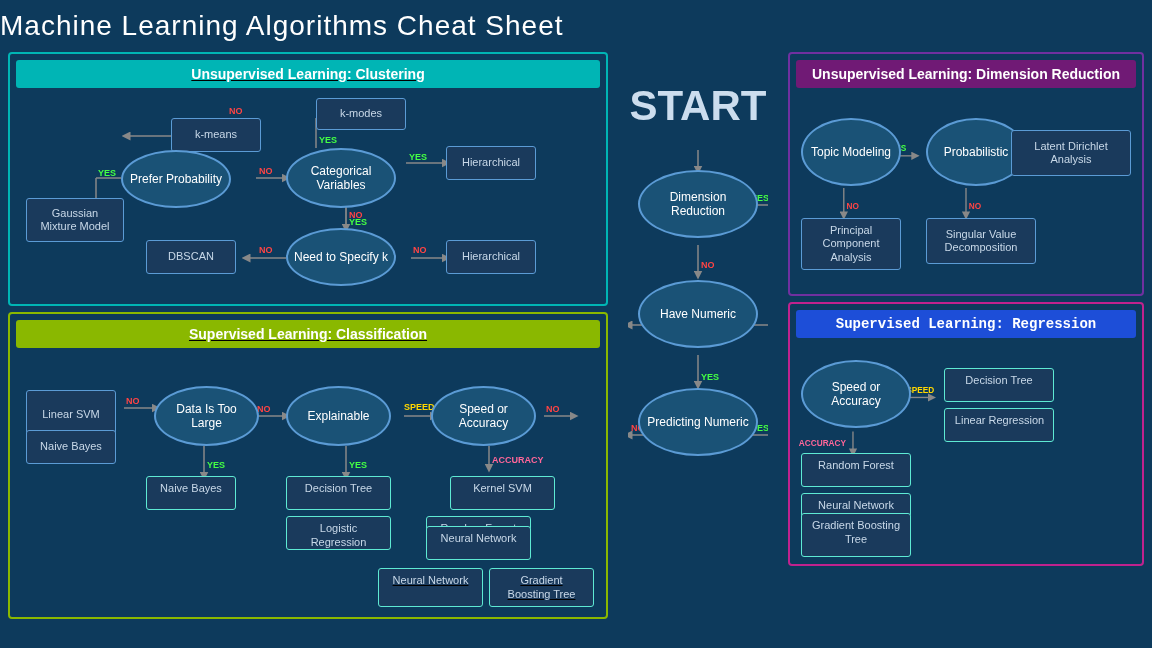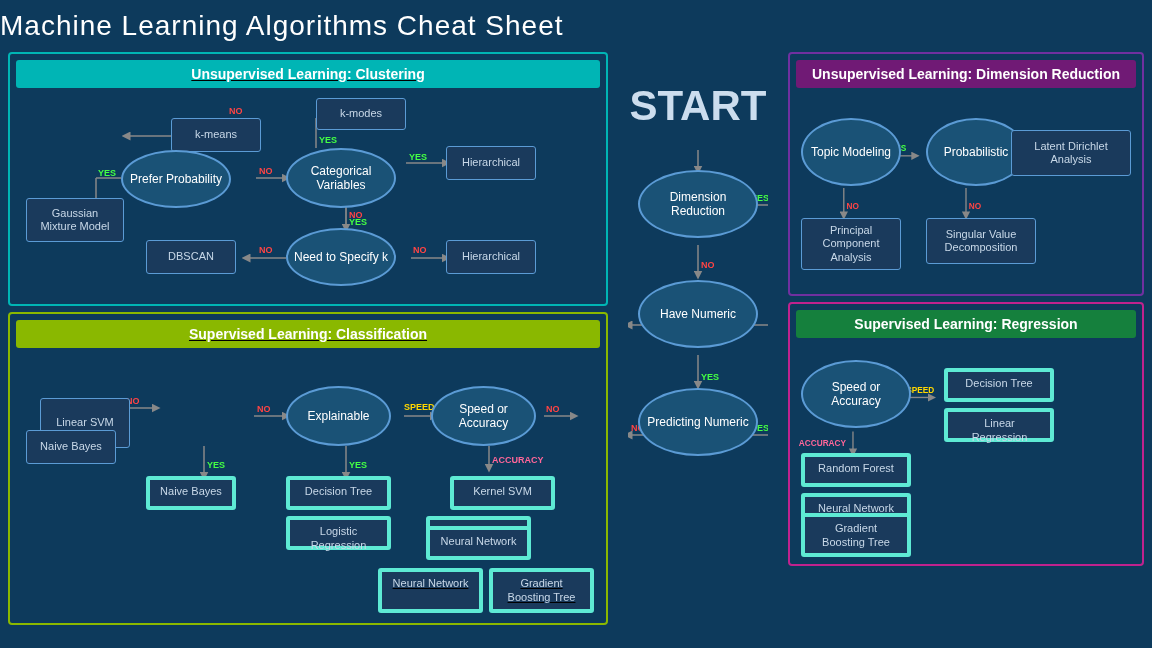"Supervised Learning: Regression" .header-magenta { background: #15803d -> #1d4ed8; font-family: none -> Liberation Mono, monospace }
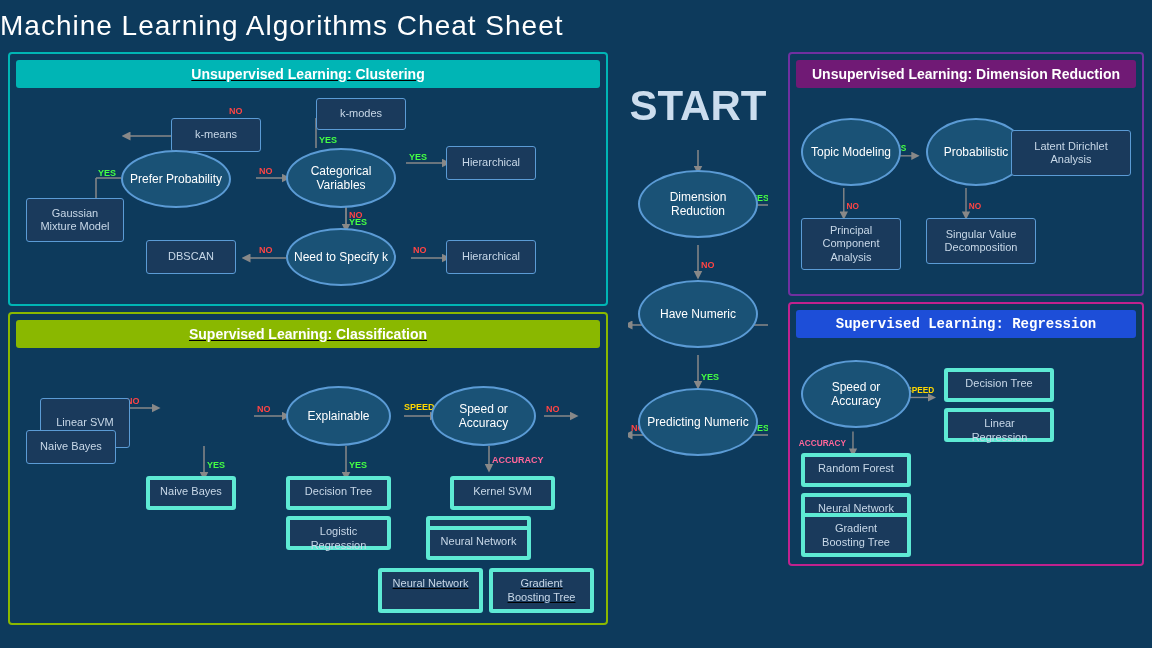"Decision Tree" .rect-node-outcome { border: 4px solid #5eead4 -> 1px solid #5eead4 }
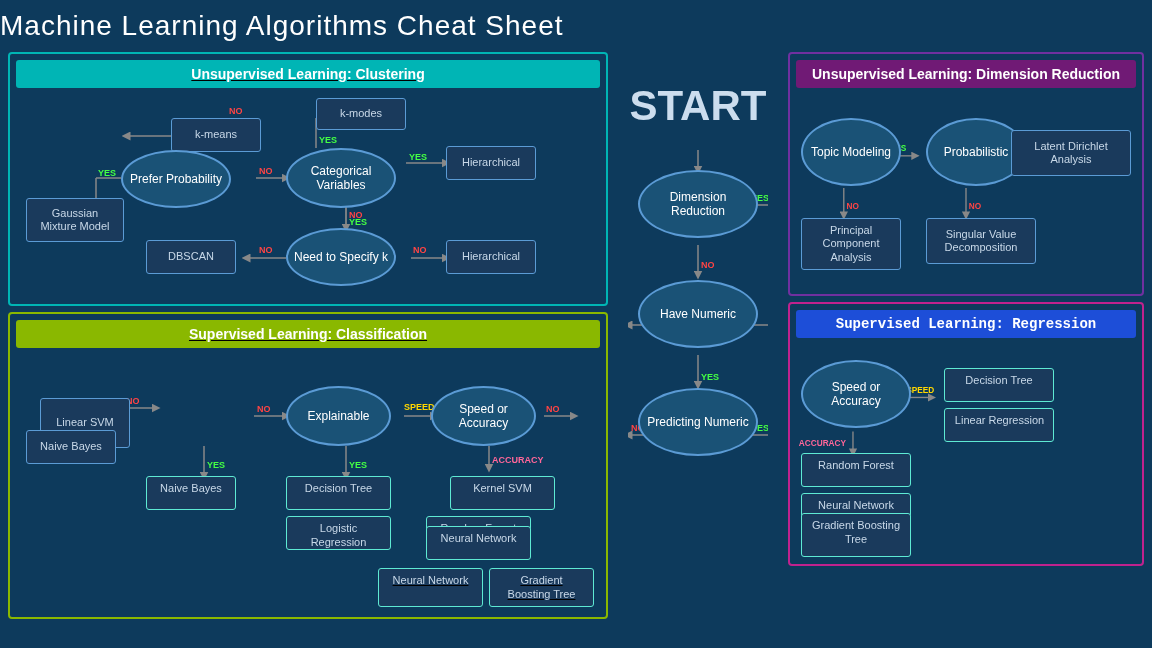"Linear SVM" div.rect-node { left: 24px -> 10px; margin-top: 8px -> none }
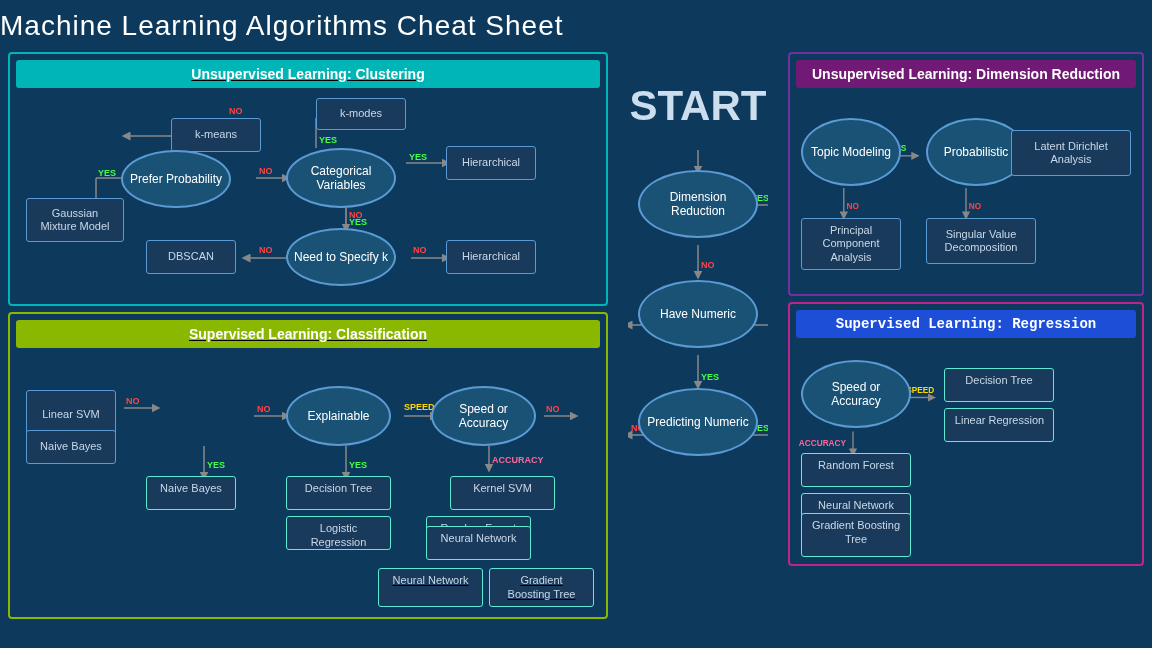"Data Is Too Large" div.oval { html: none -> <div>Data Is Too Large</div> }
